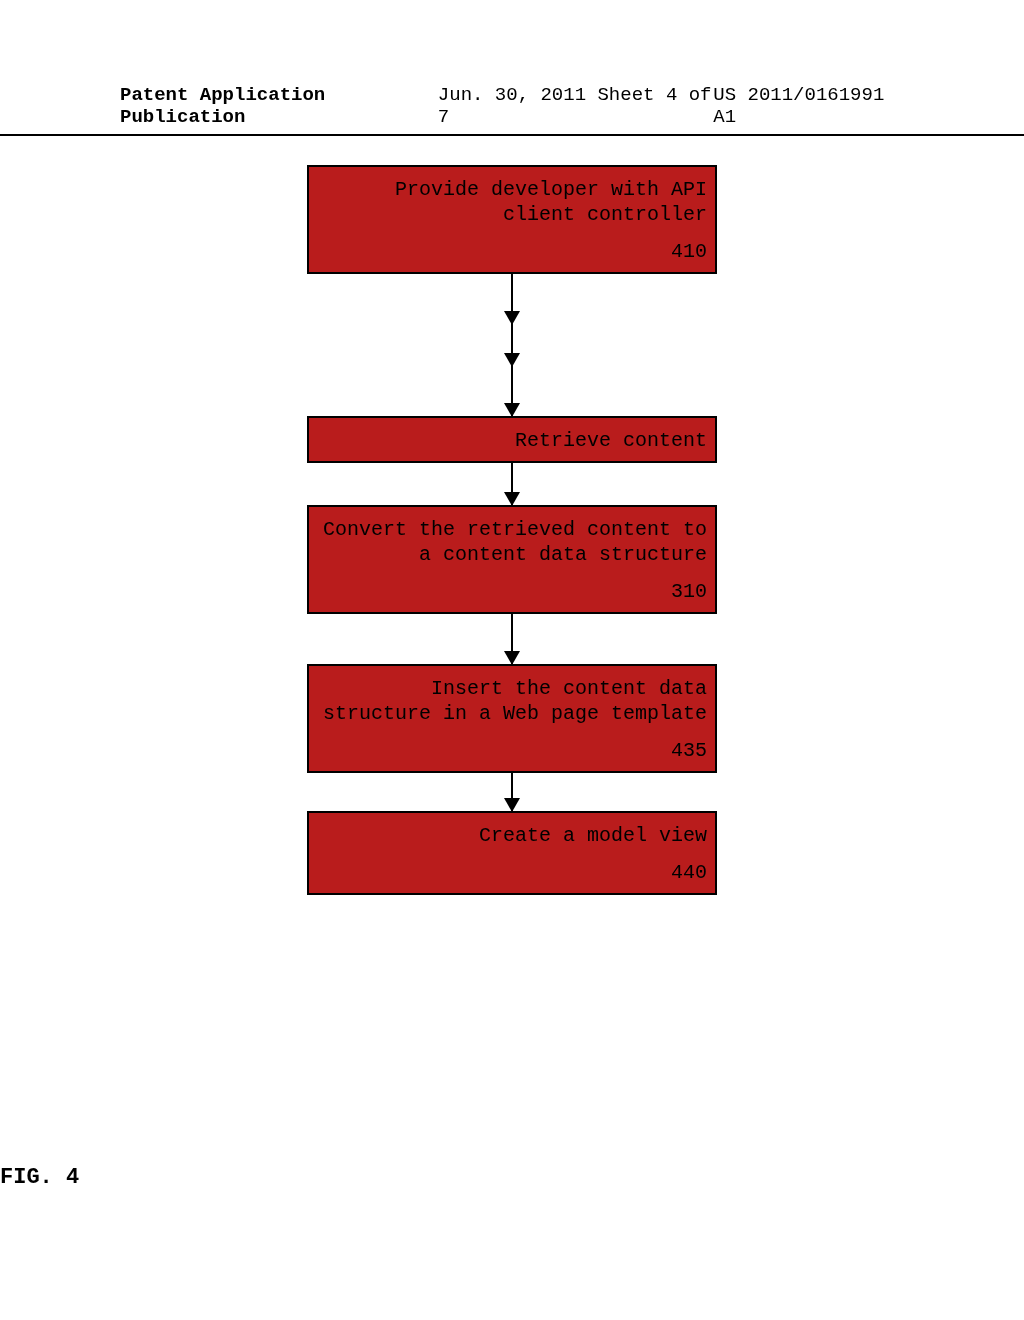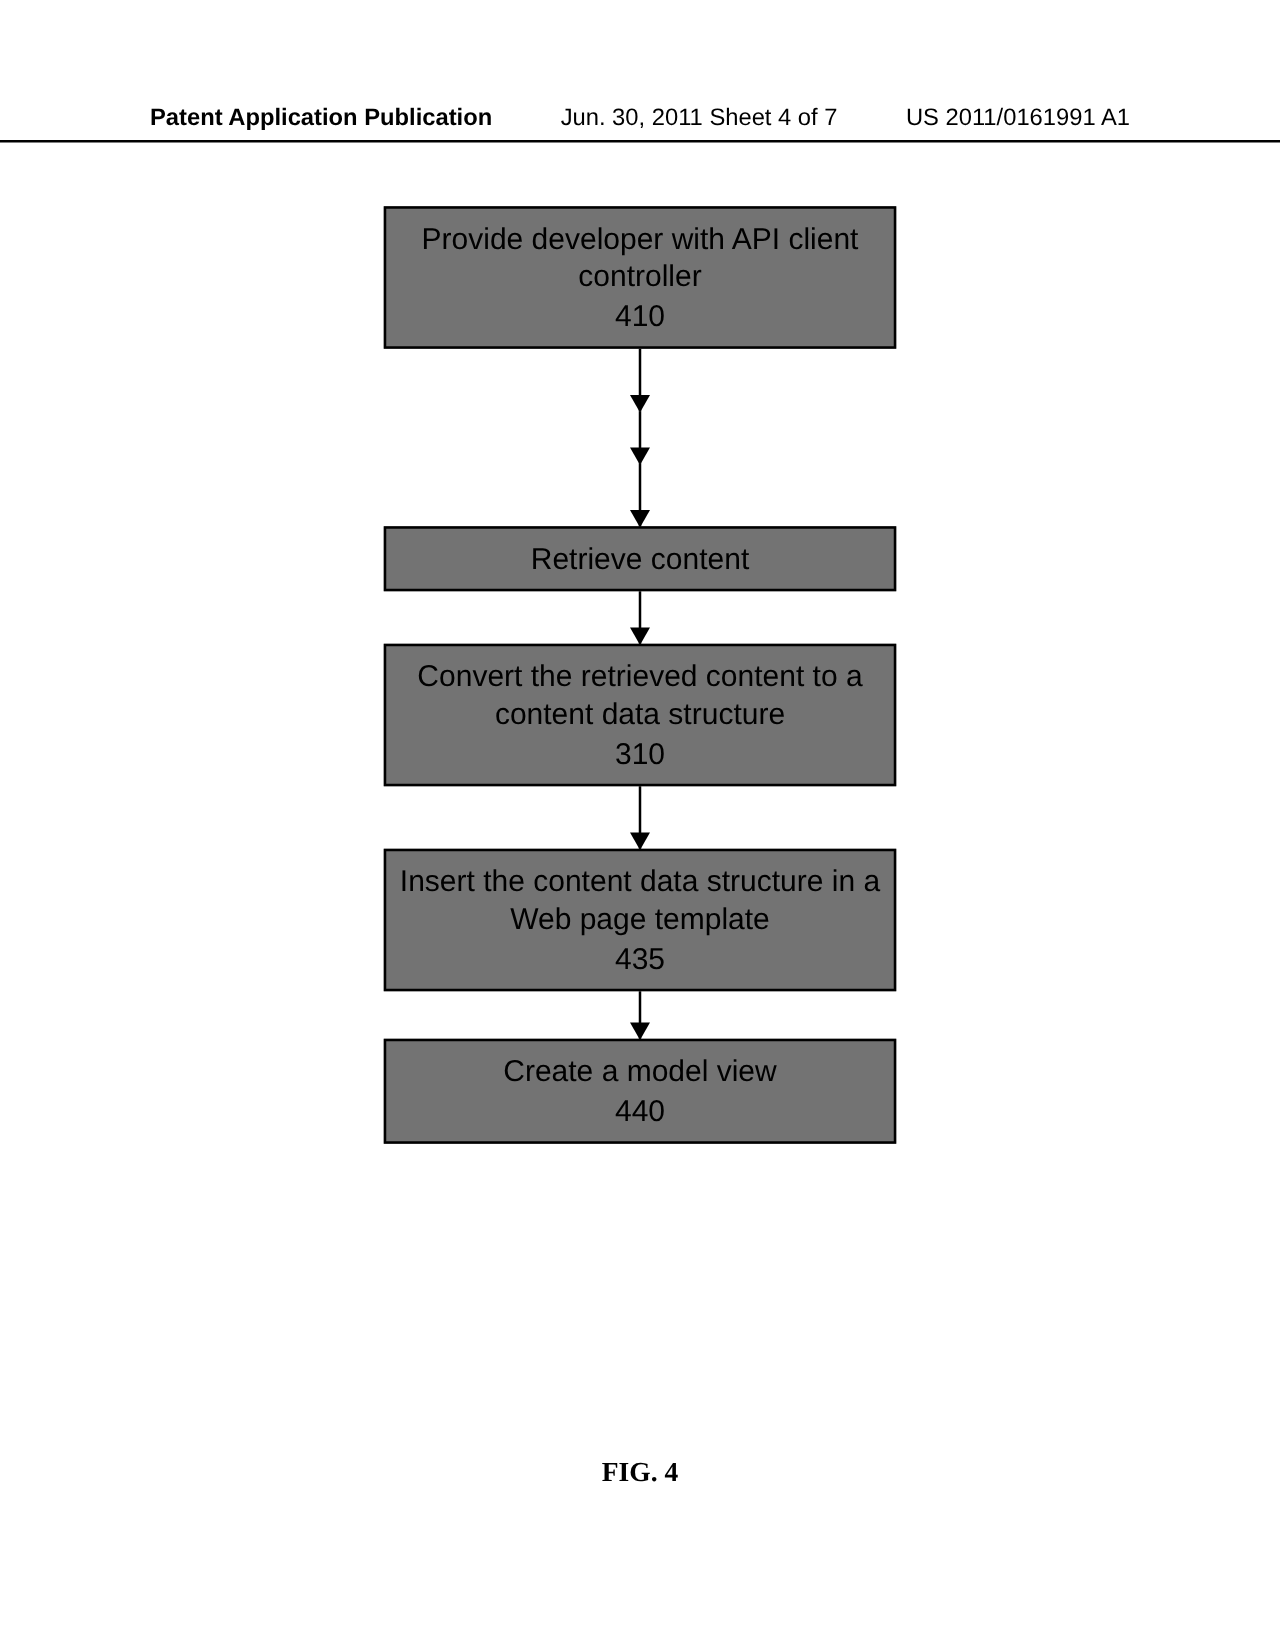"Patent Application Publication" * { font-family: none -> Liberation Mono, monospace }
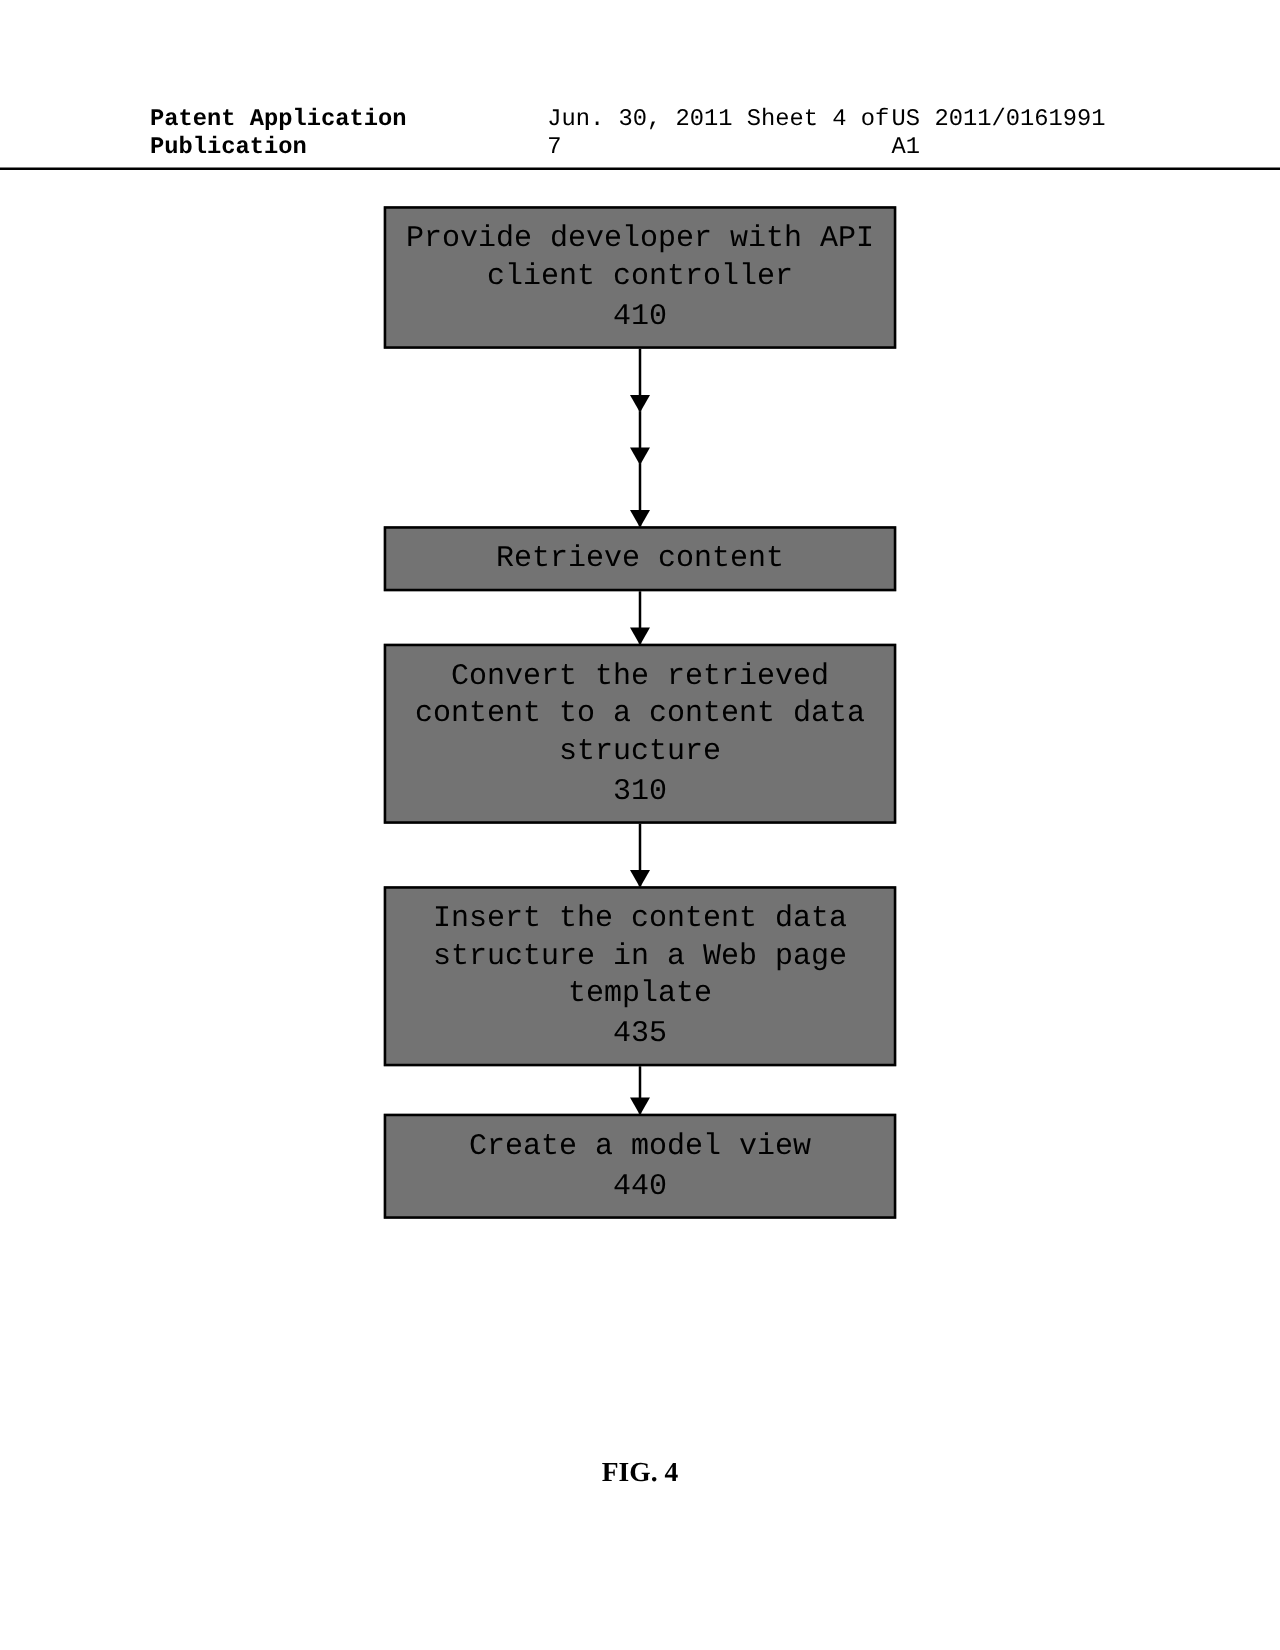"Provide developer with API client" .box { background: #737373 -> #b91c1c; font-size: 24px -> 20px; text-align: center -> right }
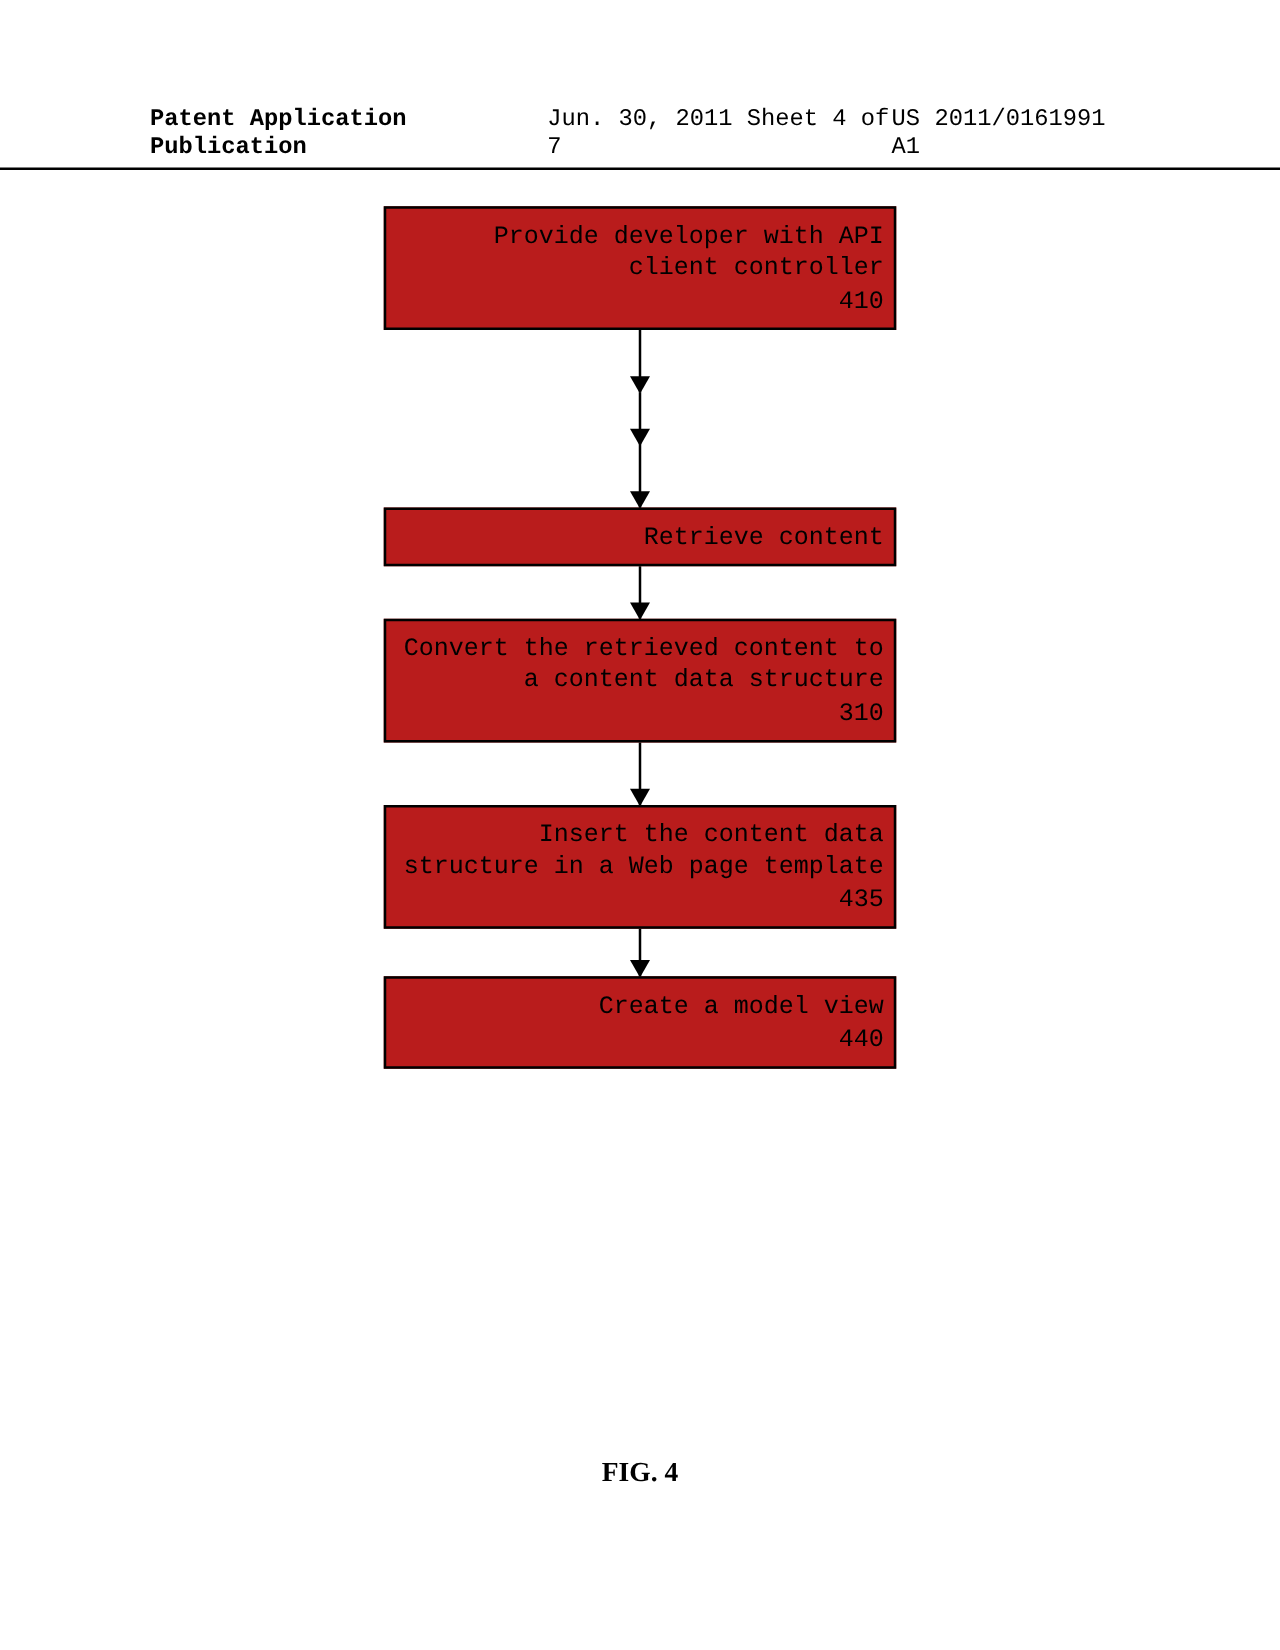"410" .box .num { margin-top: 2px -> 12px }
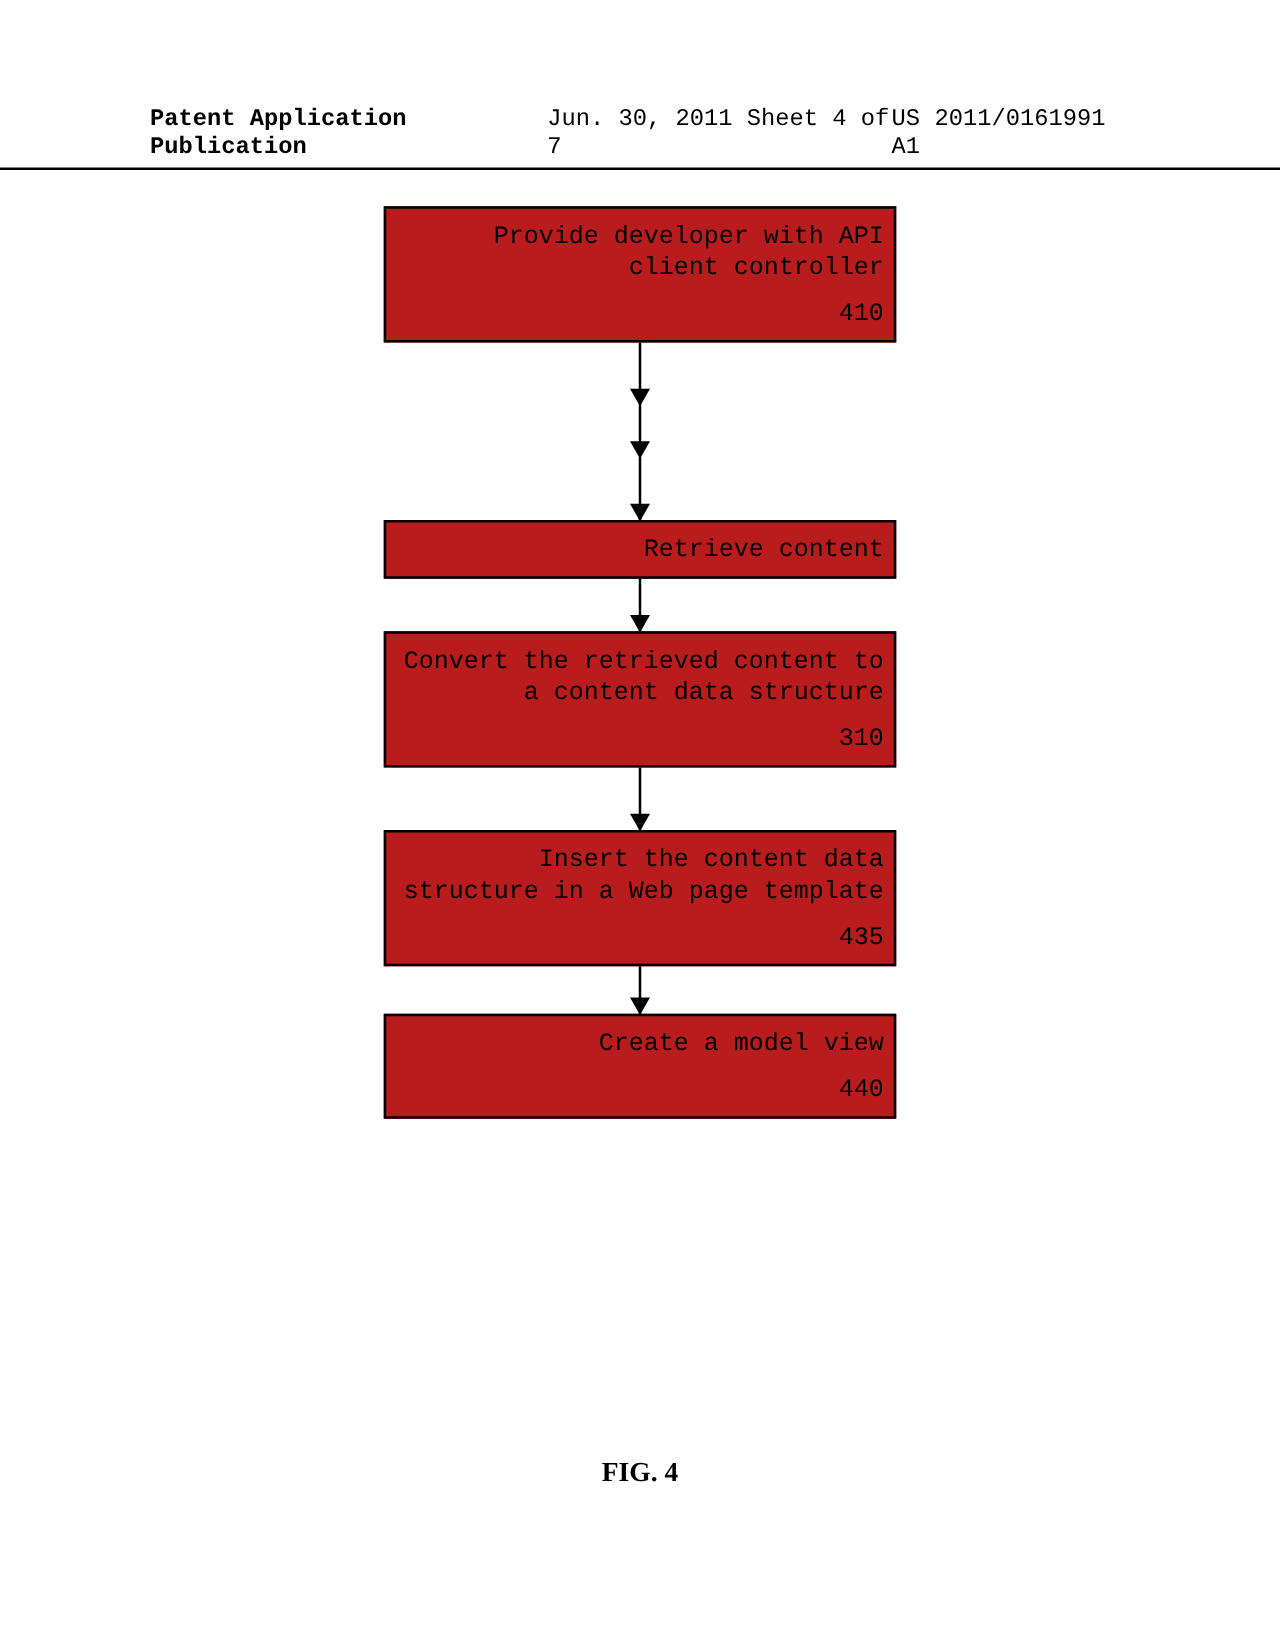"FIG. 4" .fig-label { font-family: Liberation Serif, serif -> Liberation Mono, monospace; text-align: center -> none }
